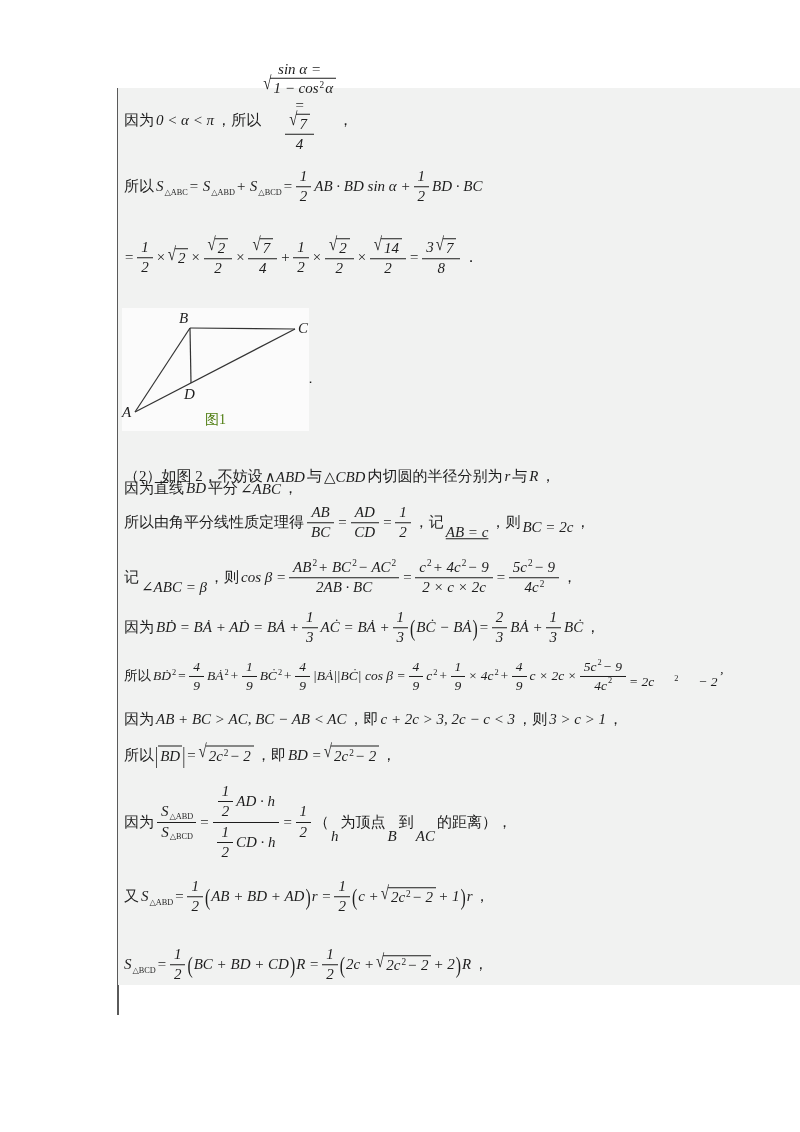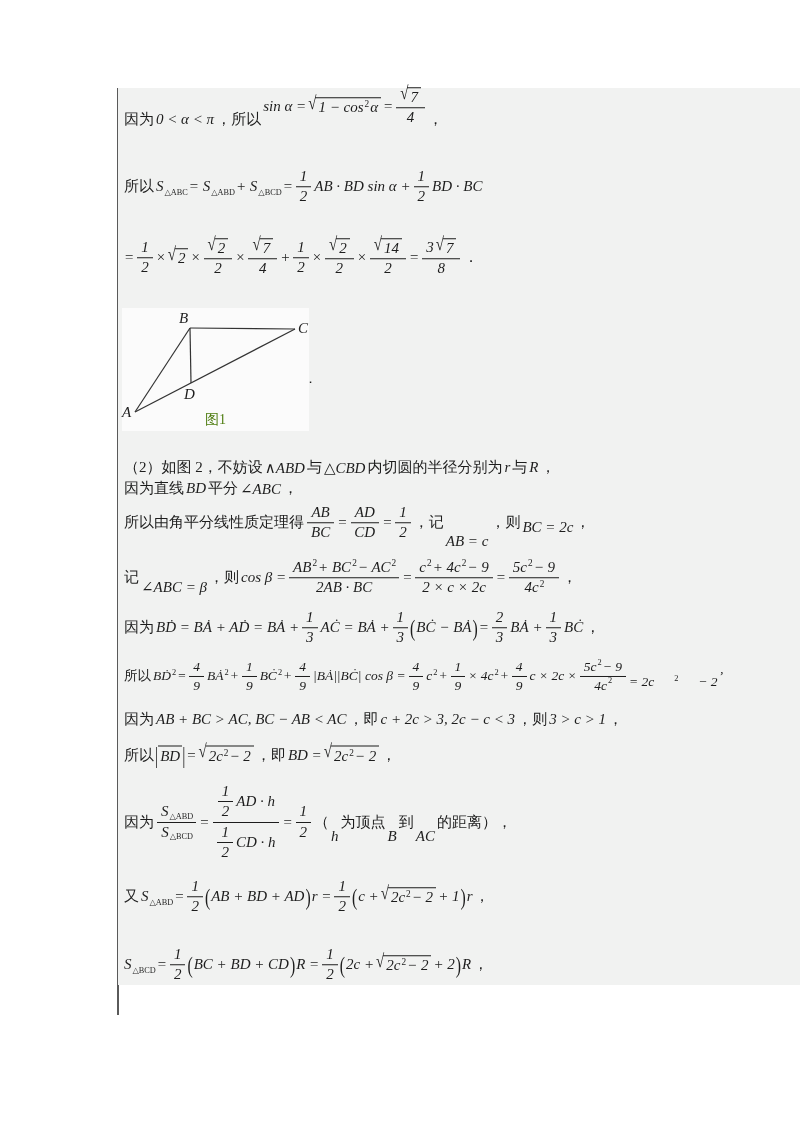"sin α =" span.sh { flex-direction: none -> column }
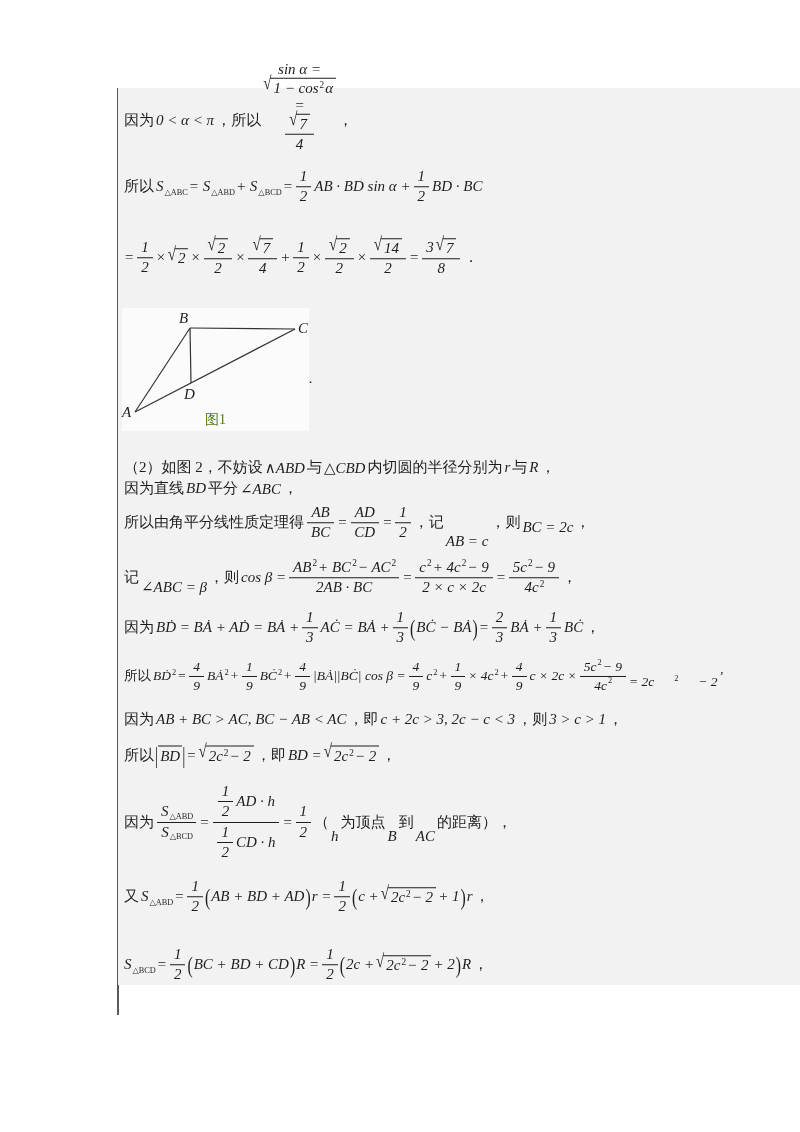"（2）如图 2，不妨设" div.line { top: 379px -> 388px }
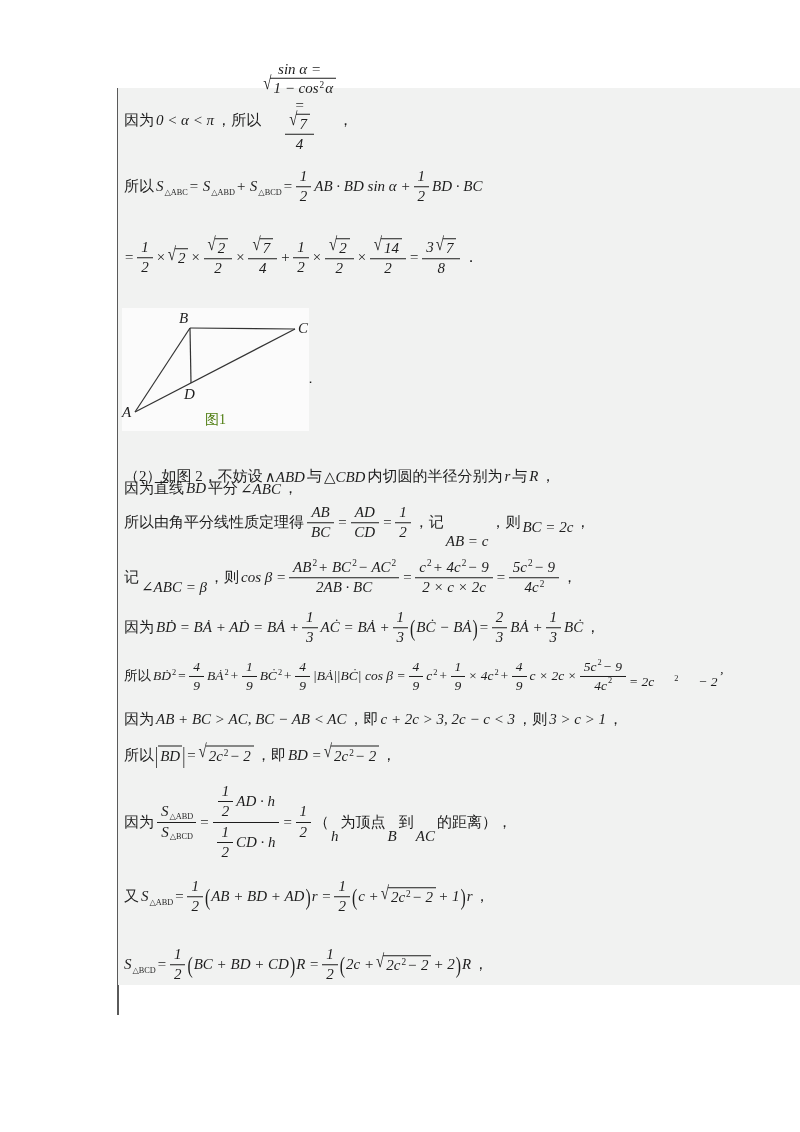"AB = c" span.sh { text-decoration: none -> underline; top: 19px -> 10px }
